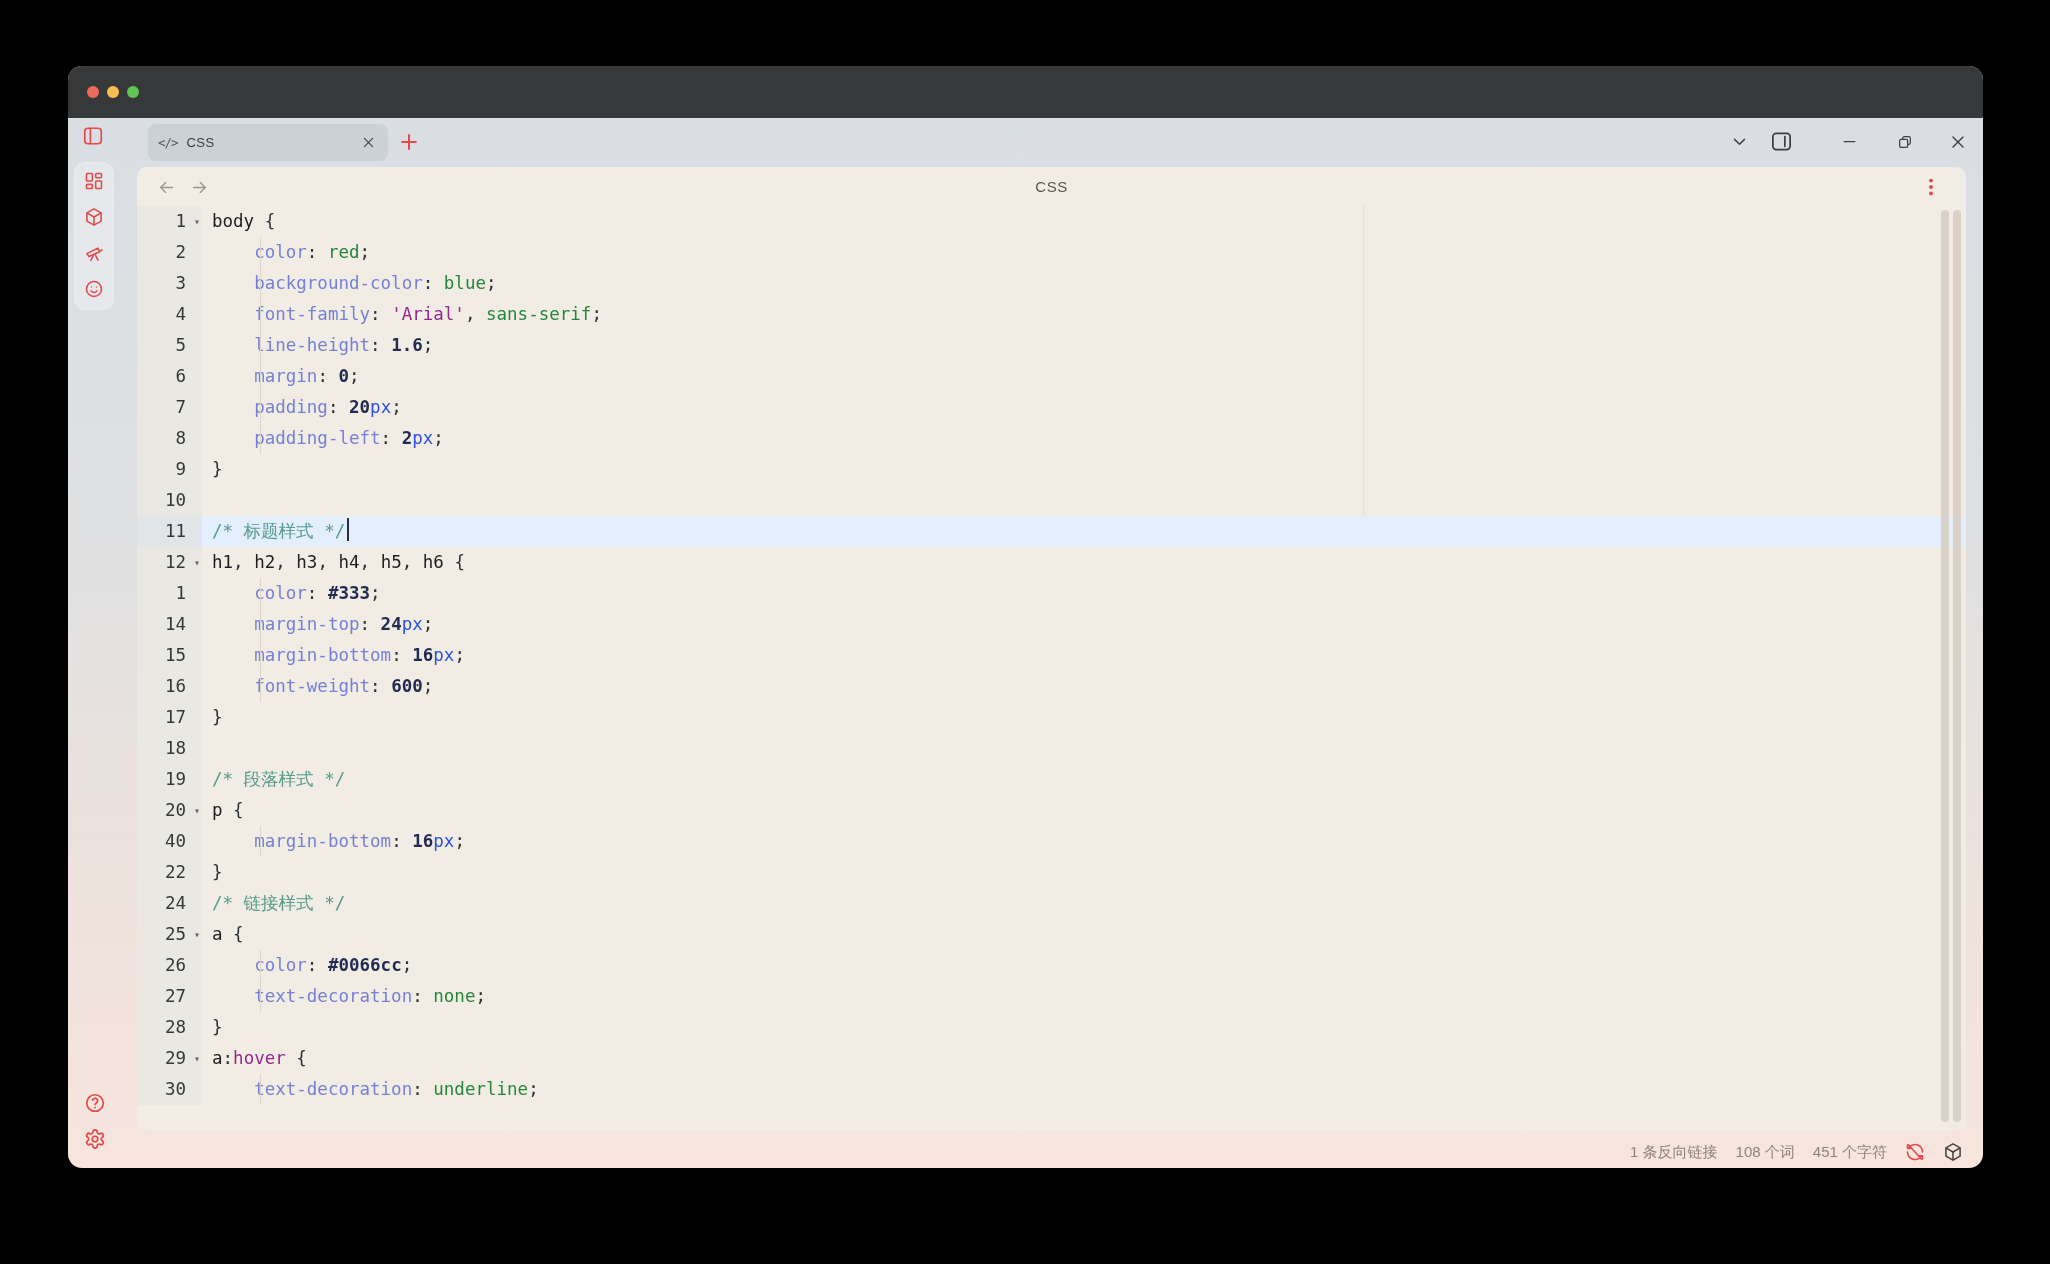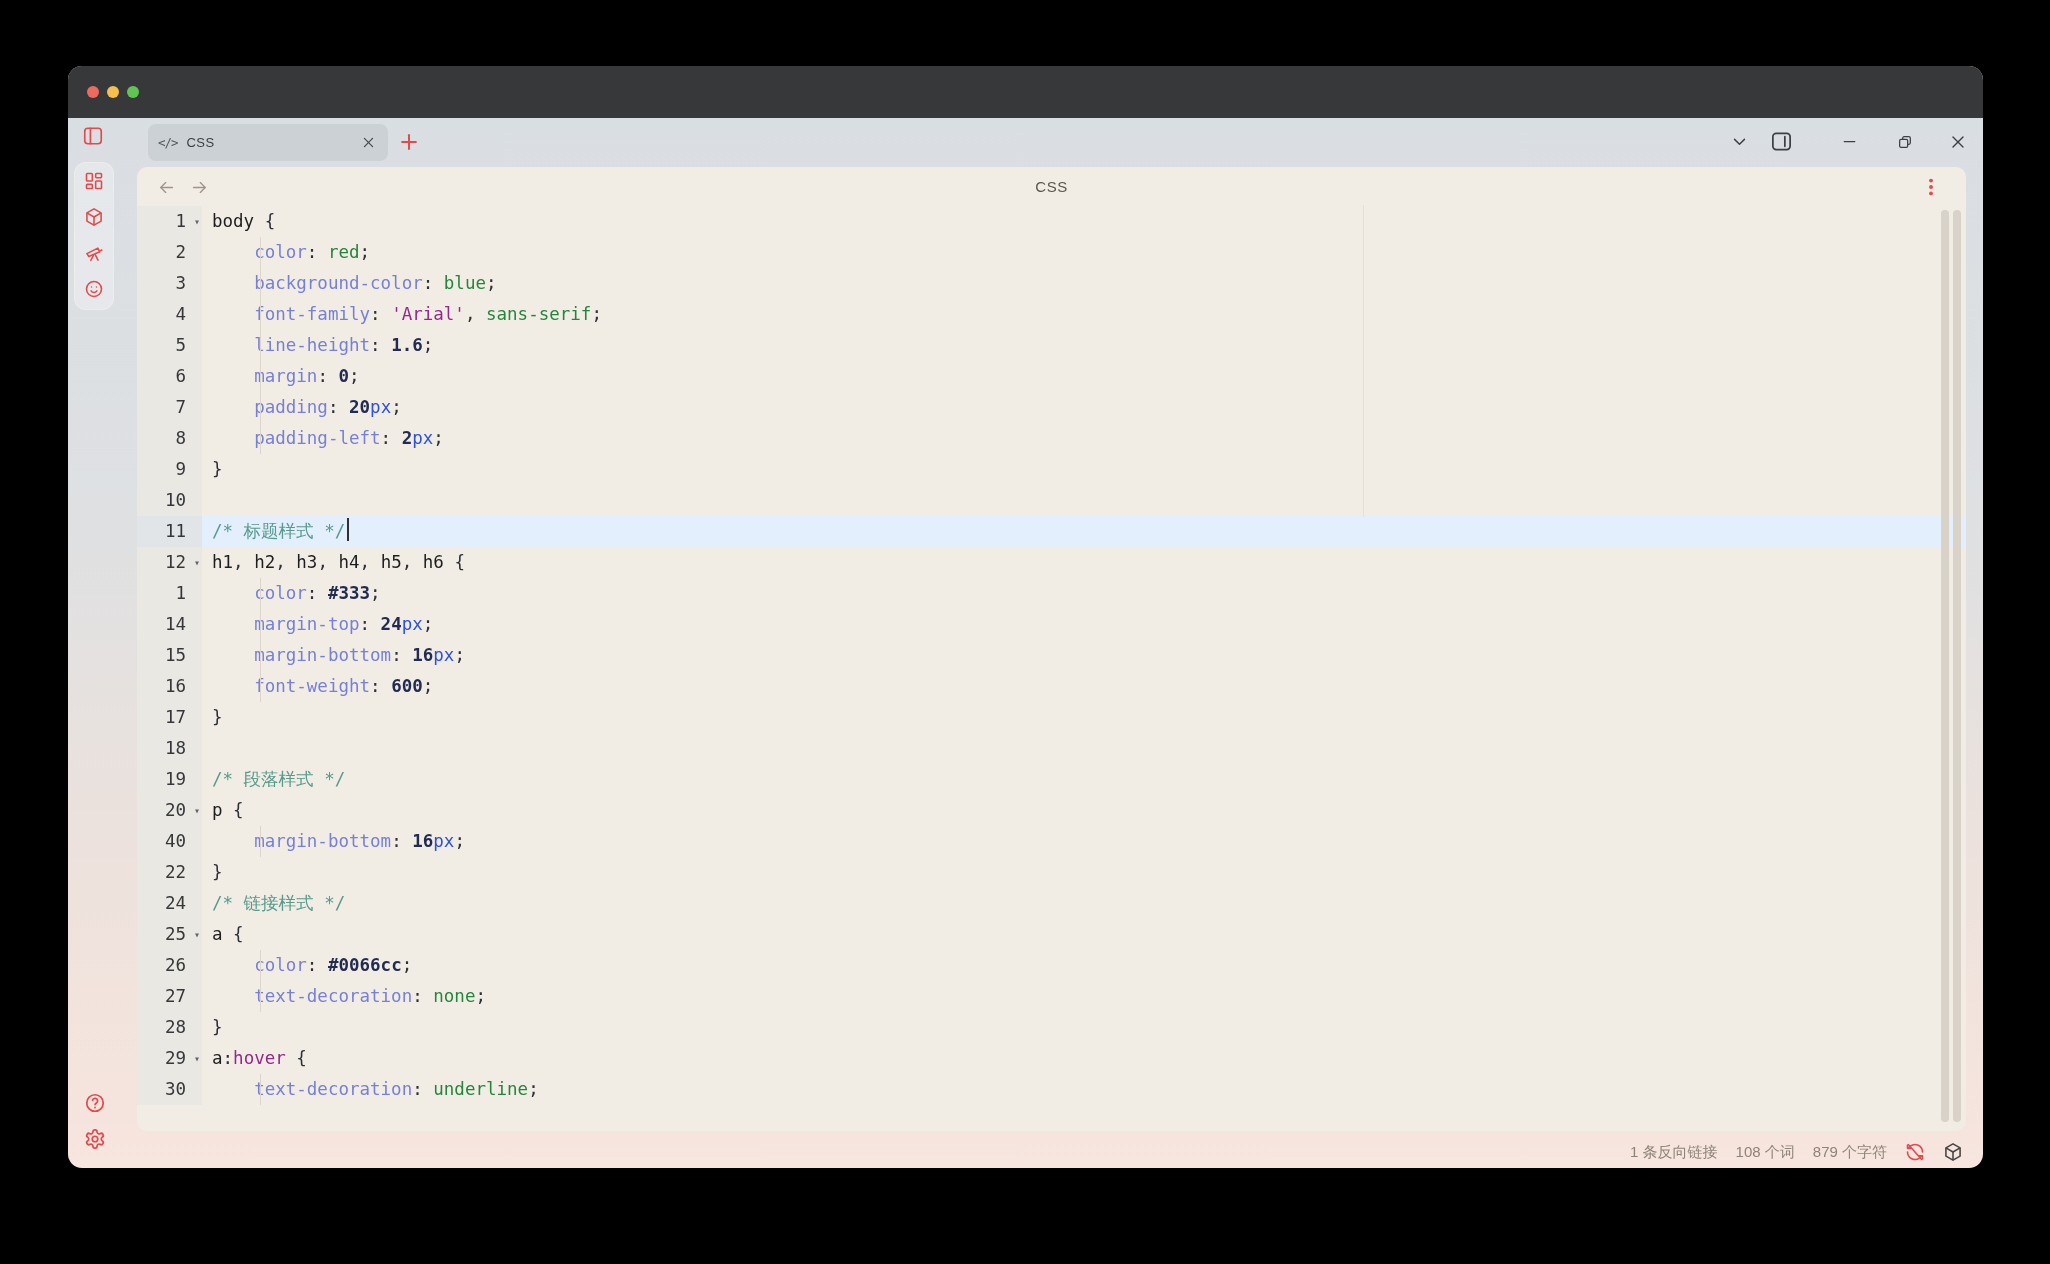"879 个字符" span.stxt { text: 879 -> 451 }
